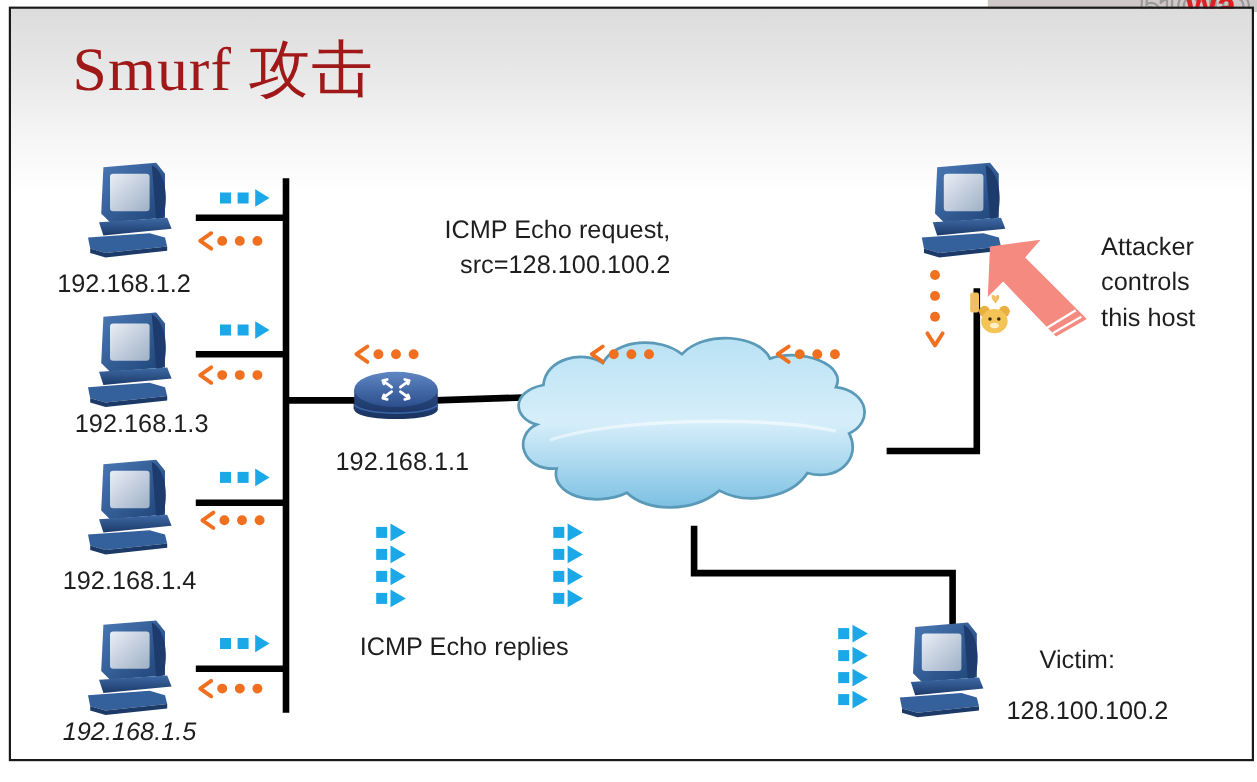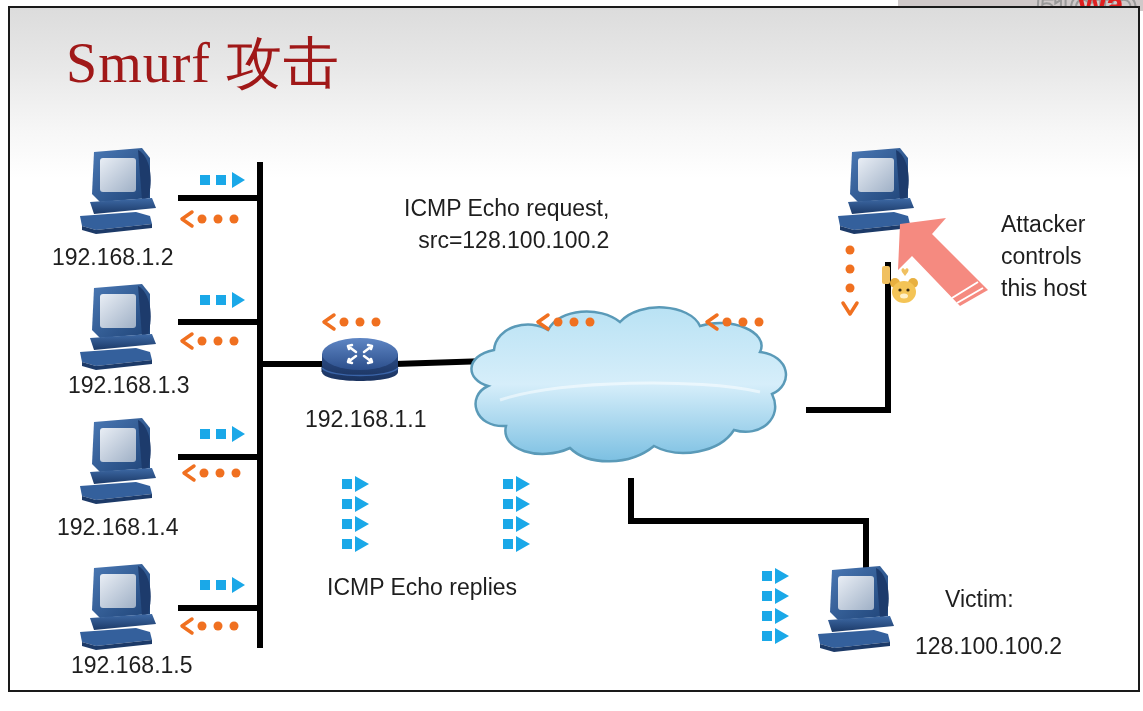"192.168.1.5" div.lbl { font-style: none -> italic; left: 71px -> 57px }
